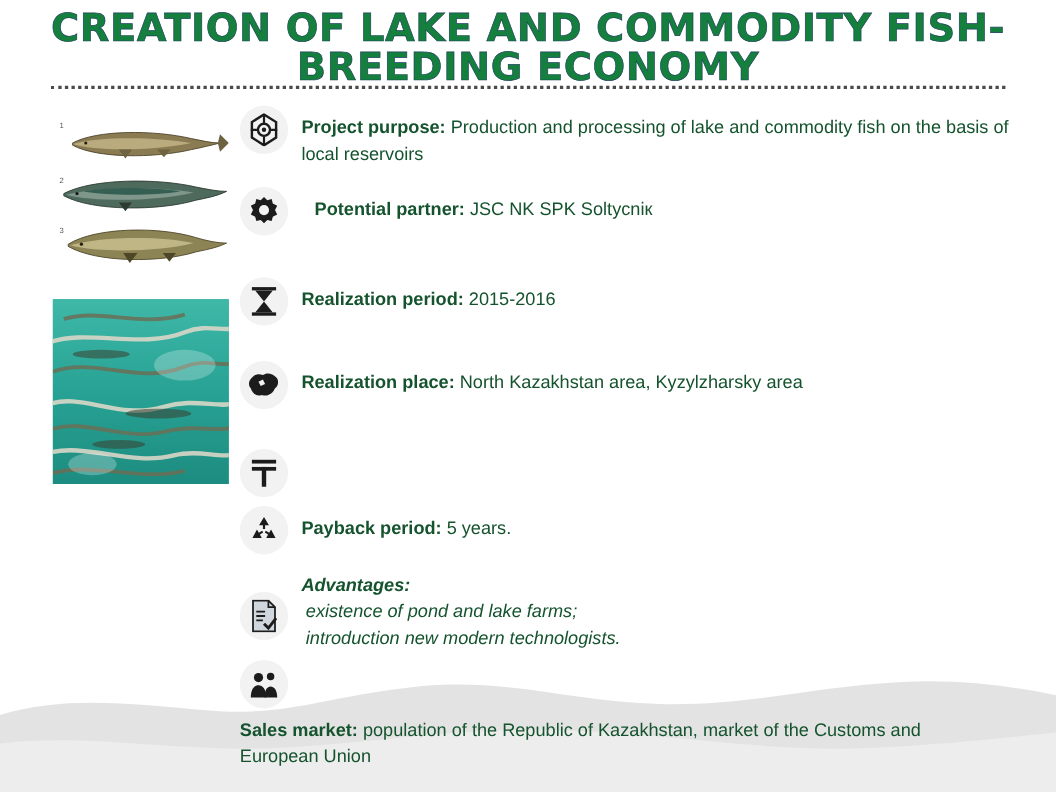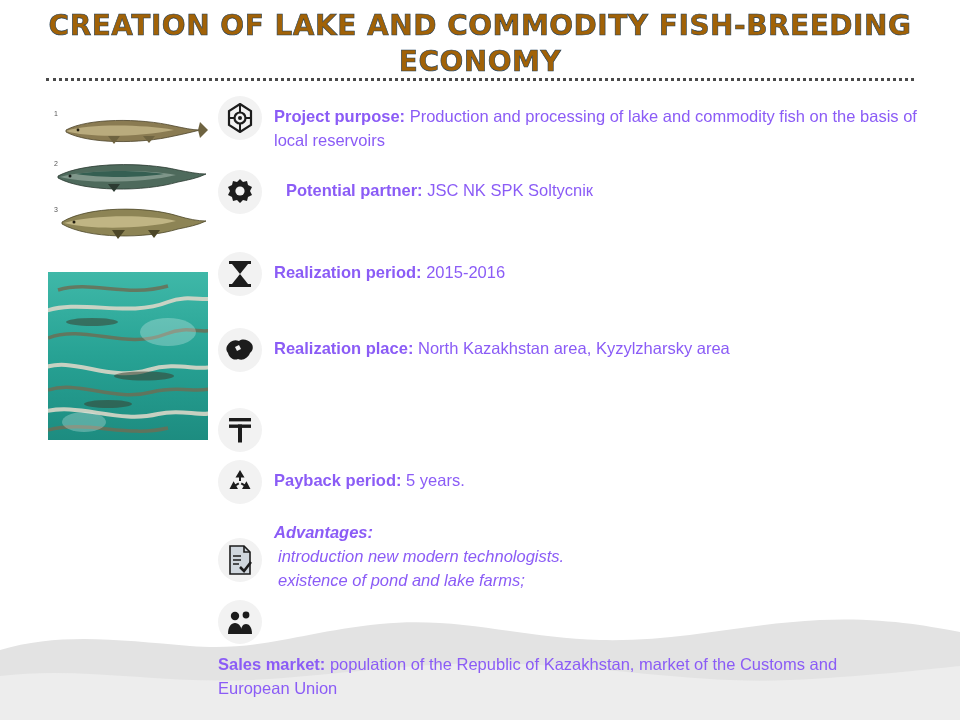"CREATION OF LAKE AND COMMODITY" .title-text { color: #a16207 -> #15803d; font-size: 28px -> 35px }
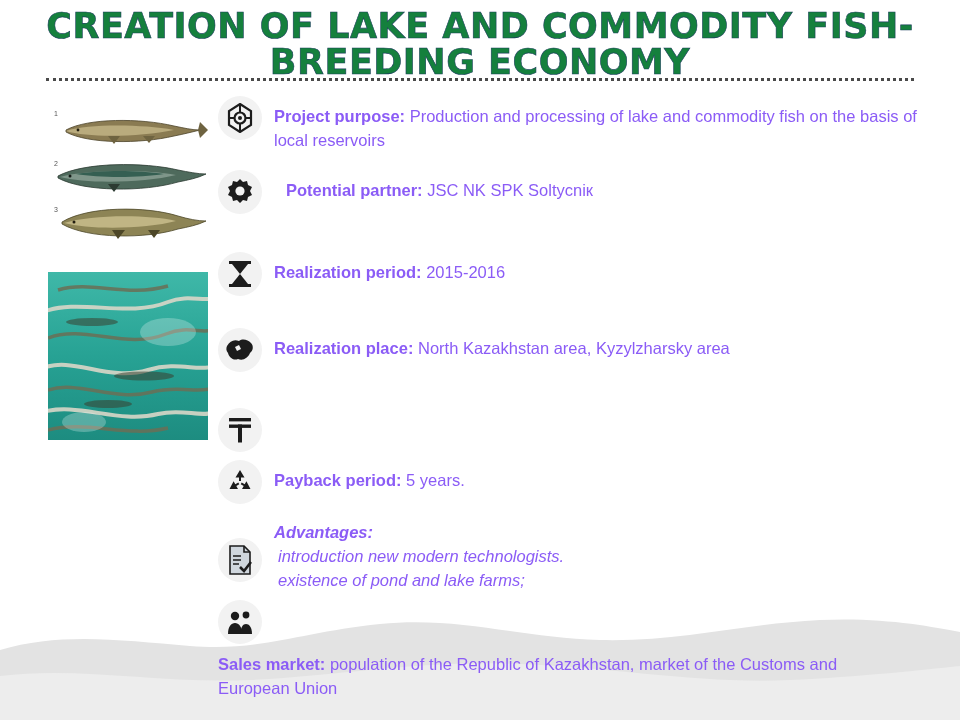"Project purpose: Production and" .row-text { color: #8b5cf6 -> #14532d }
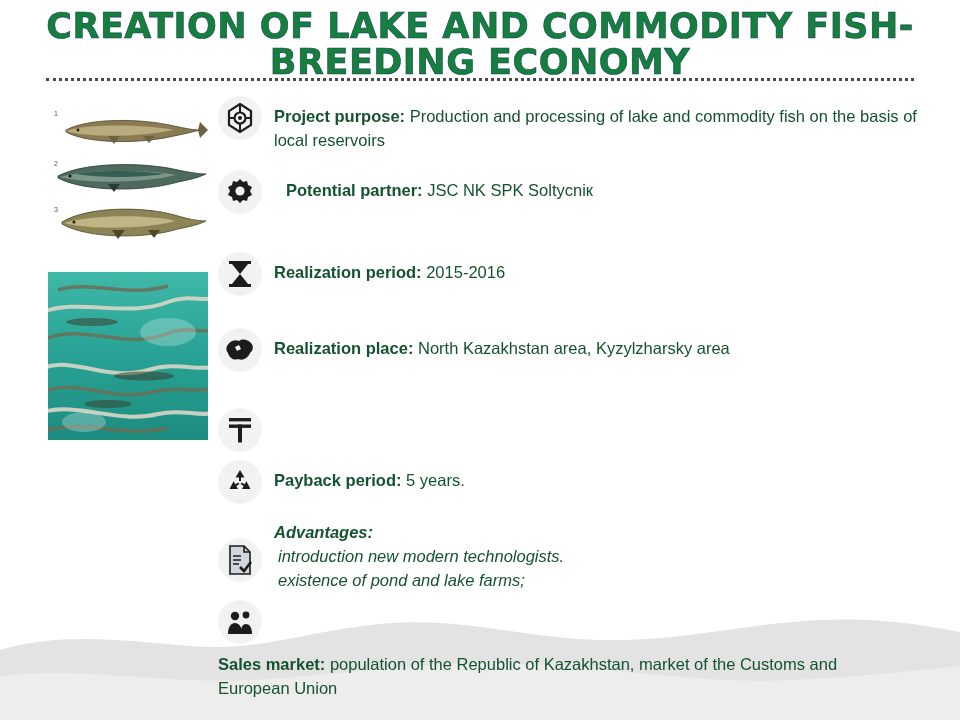"introduction new modern technologists." span.adv-line { order: before "existence of pond and lake" -> after "existence of pond and lake" }
